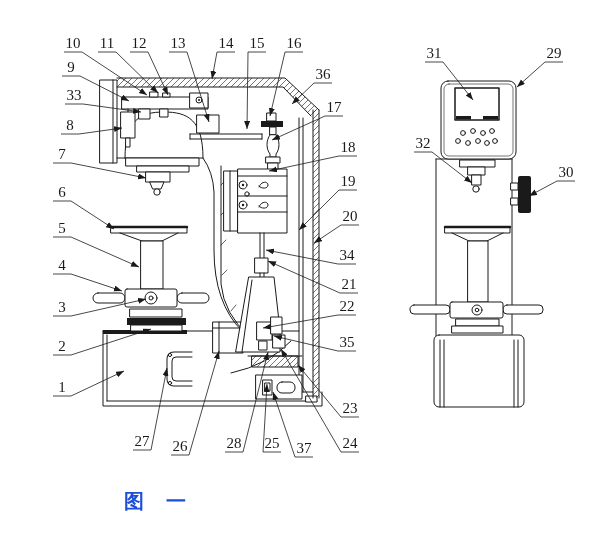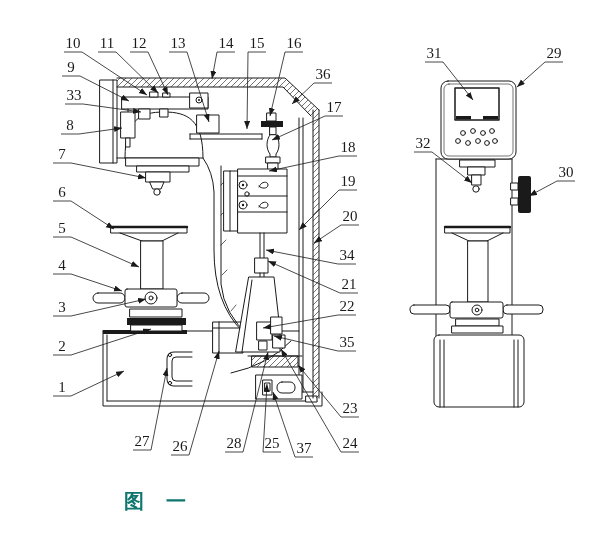"图 一" #caption { color: #0f766e -> #1d4ed8 }
